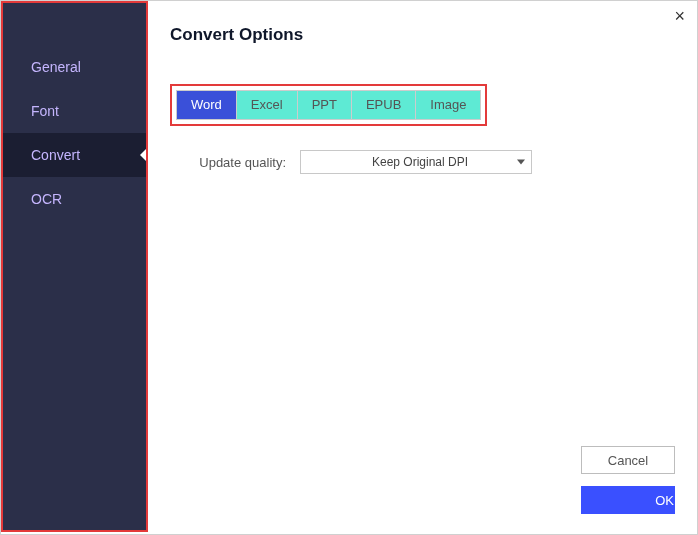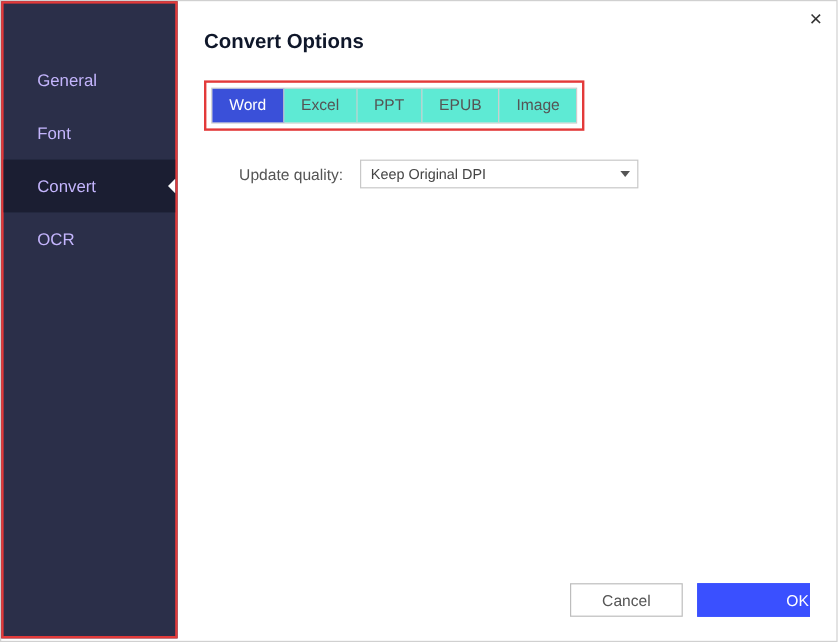"Word" .tab-segment { margin-top: none -> 17px }
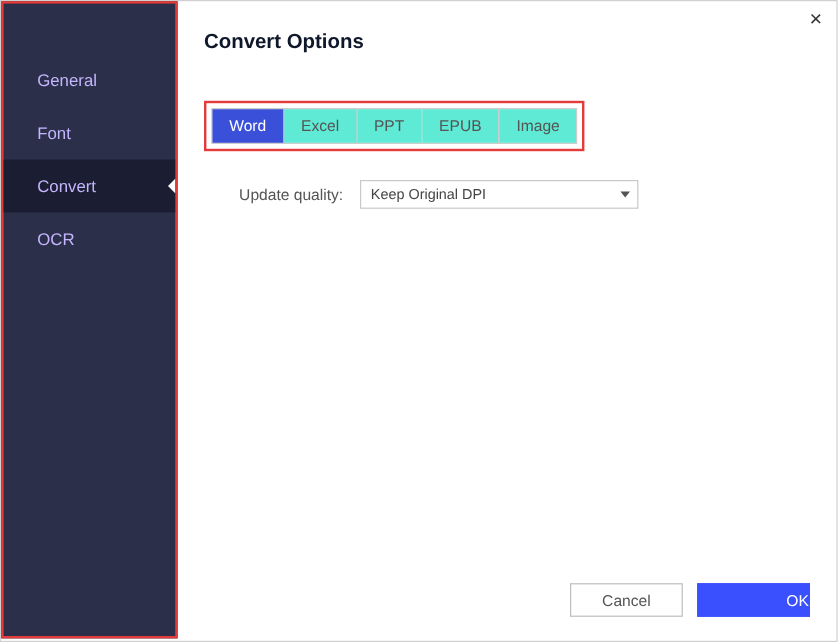"Keep Original DPI" .select { text-align: none -> center }
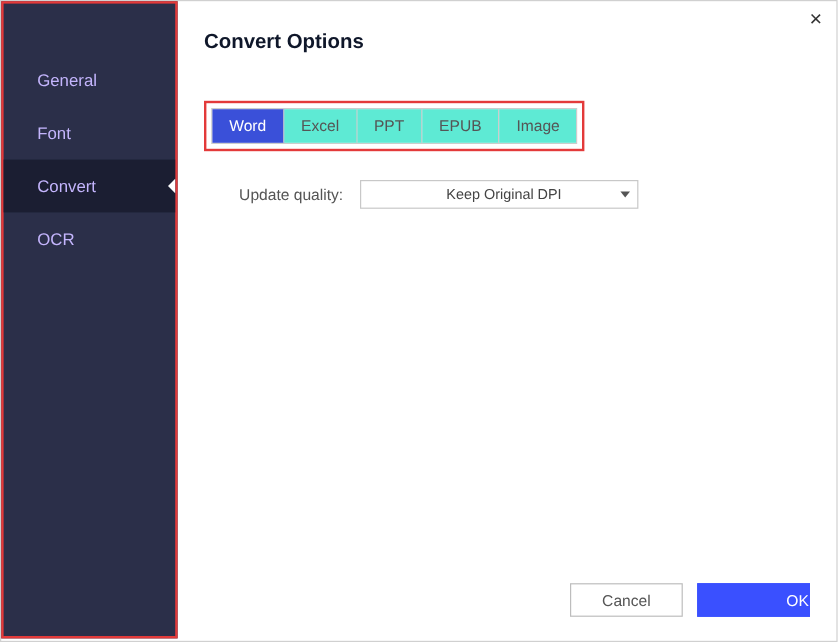"Cancel" .footer { flex-direction: none -> column }
